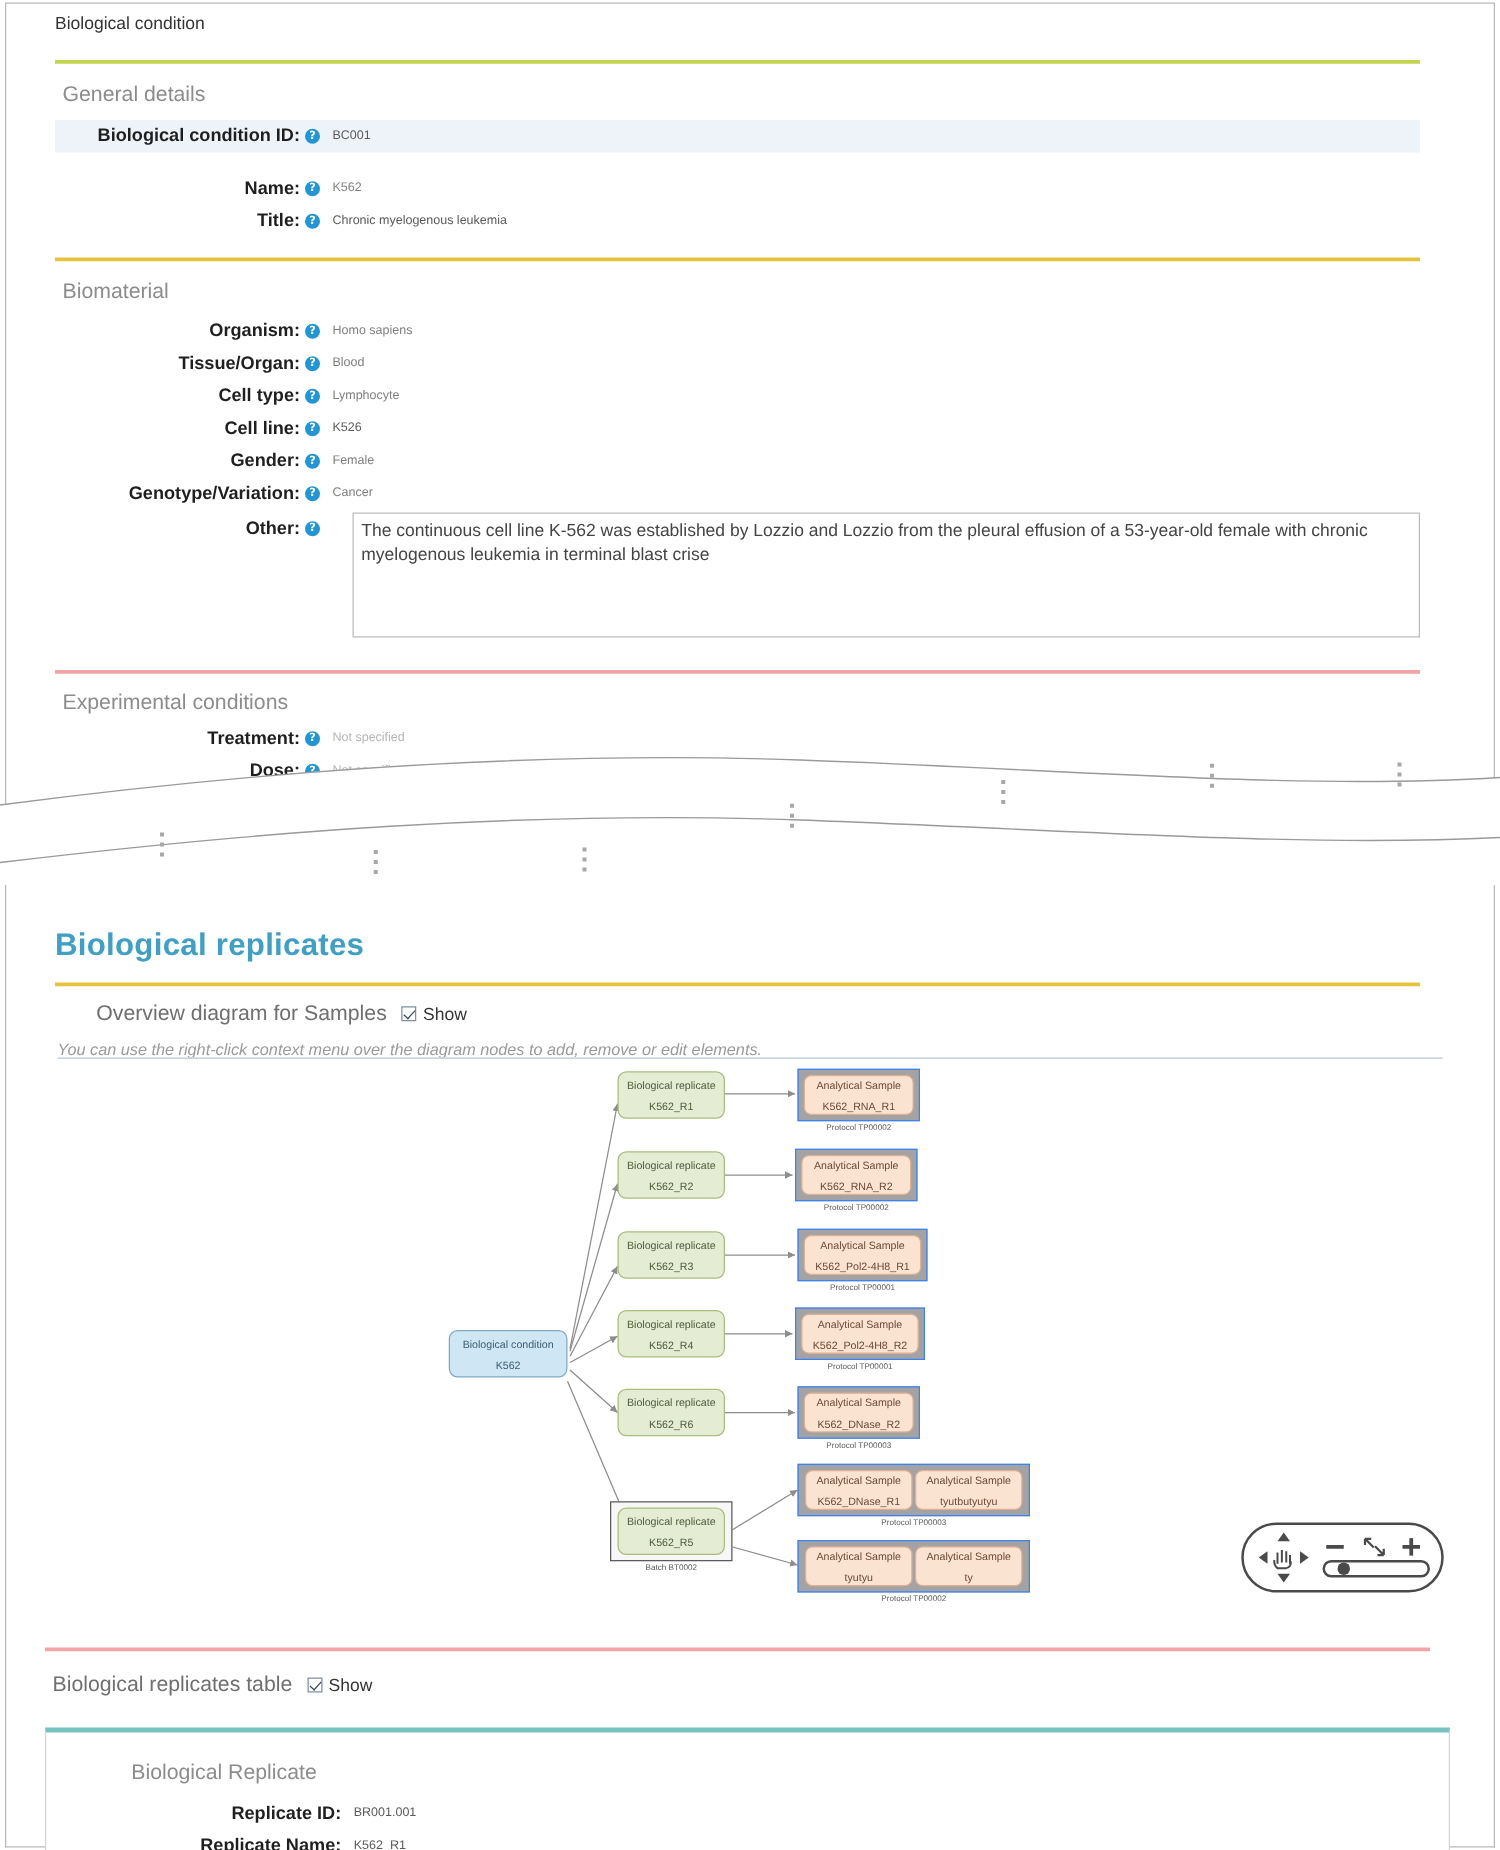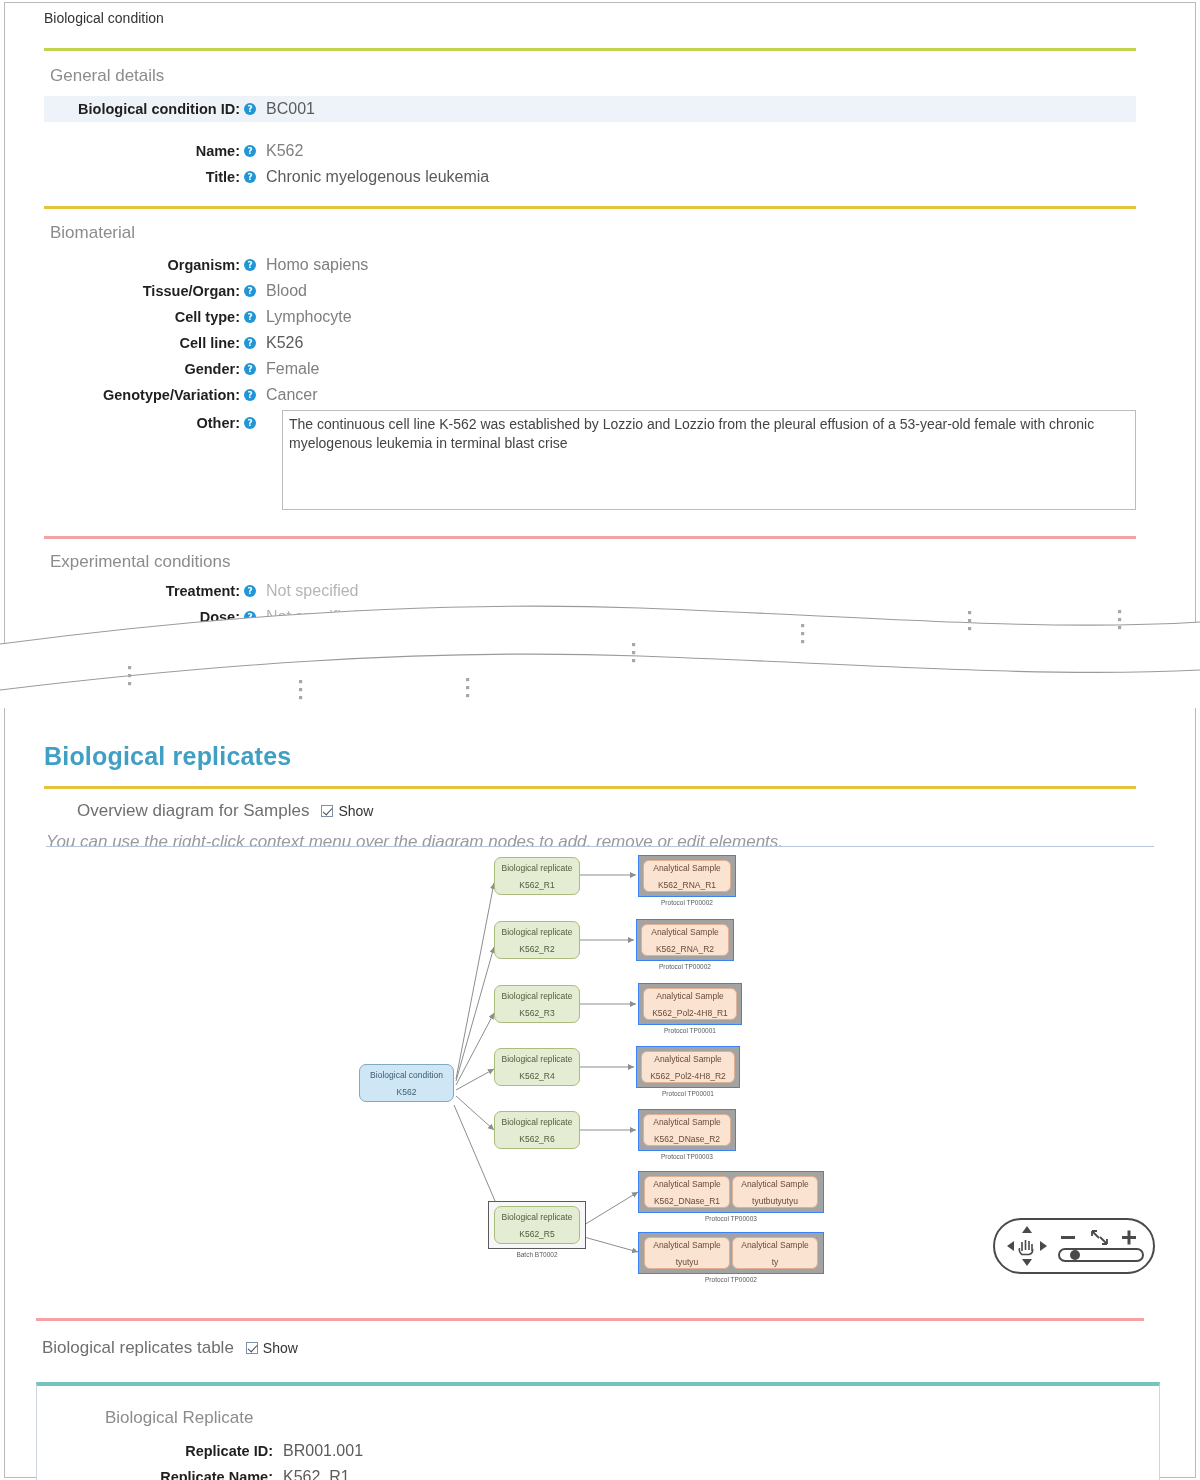"BC001" .fval { font-size: 16px -> 10px }
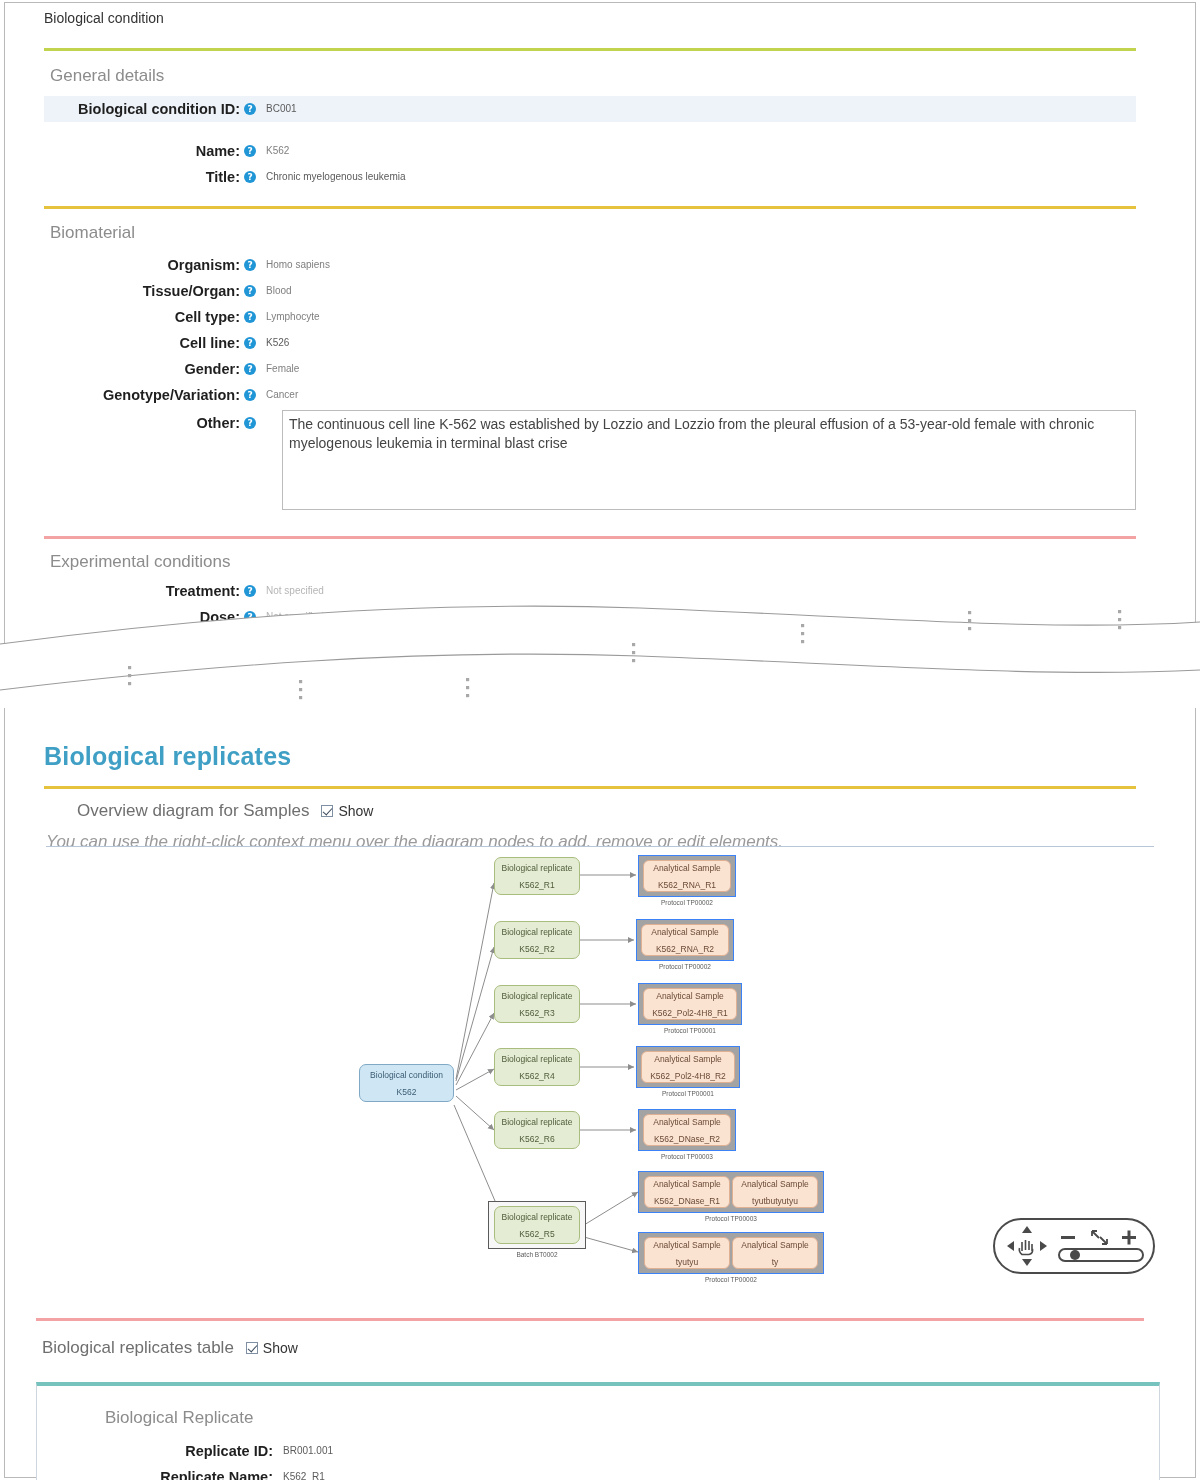"You can use the right-click" .hint { font-size: 17px -> 13px }
